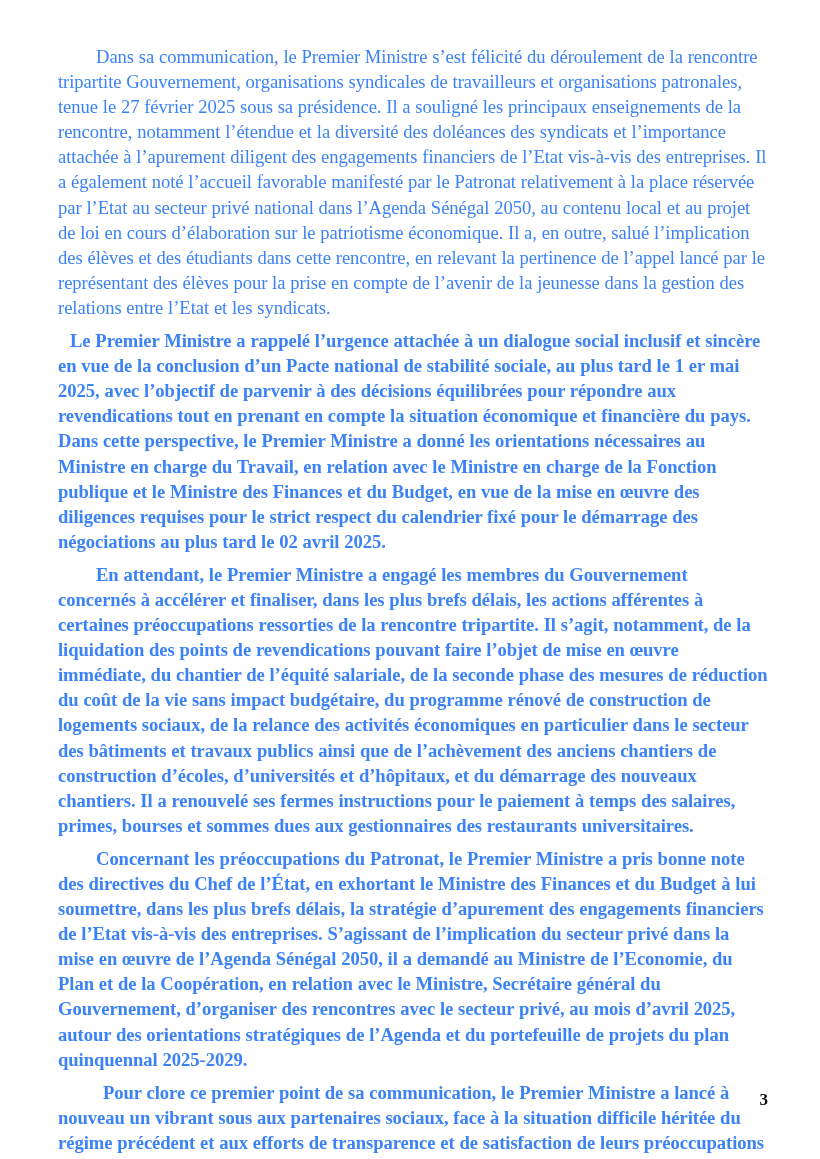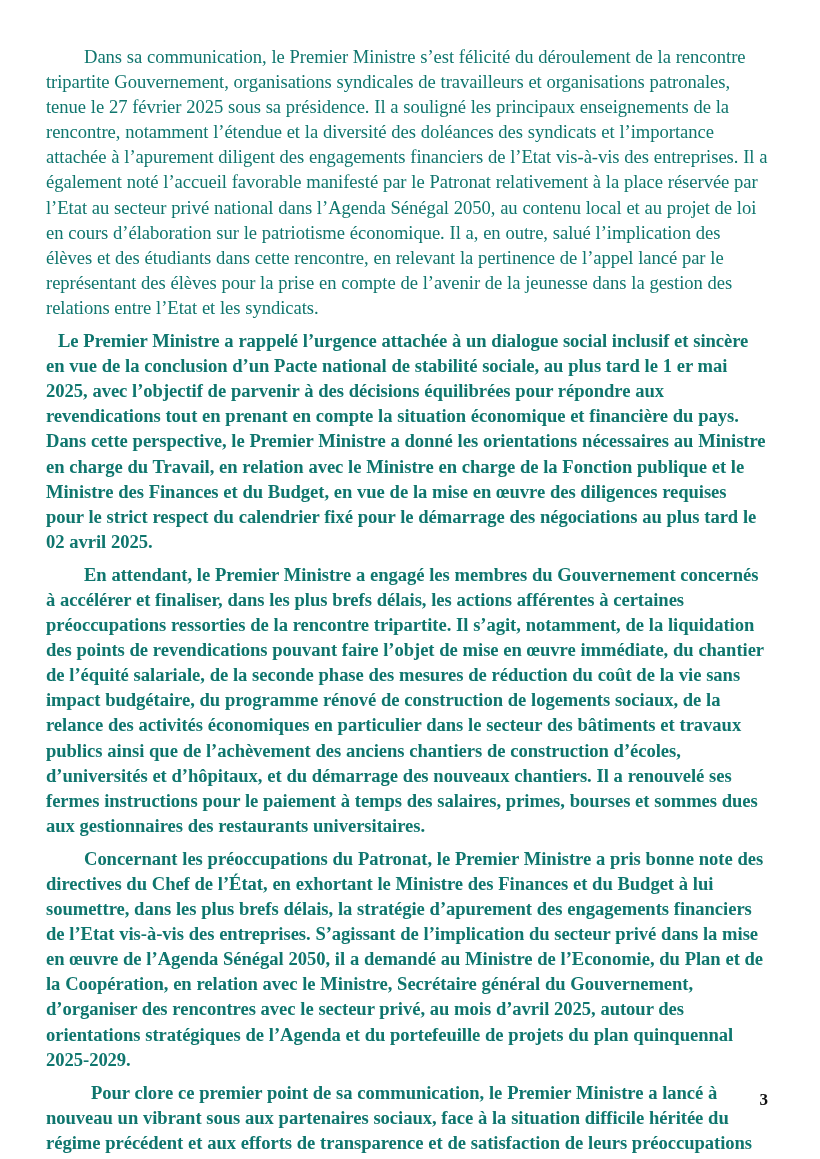"Dans sa communication, le Premier" .para { color: #0f766e -> #3b82f6; margin: 0 0 0 0 -> 0 0 0 12px }
